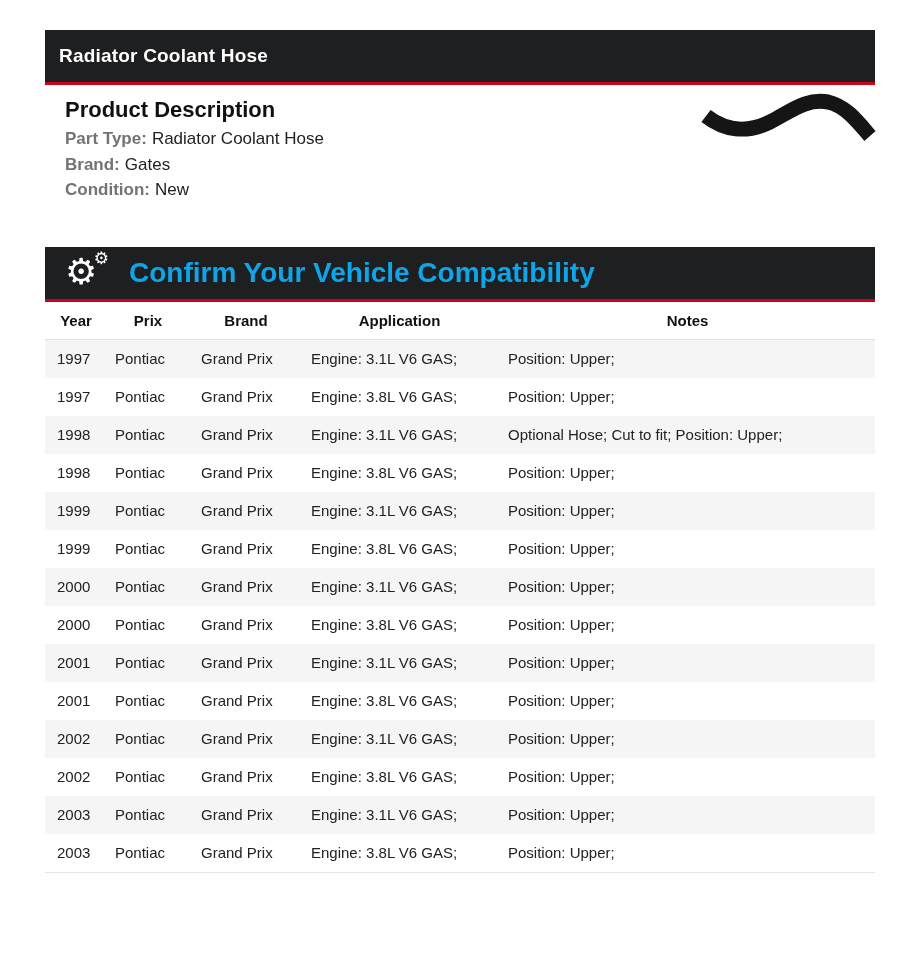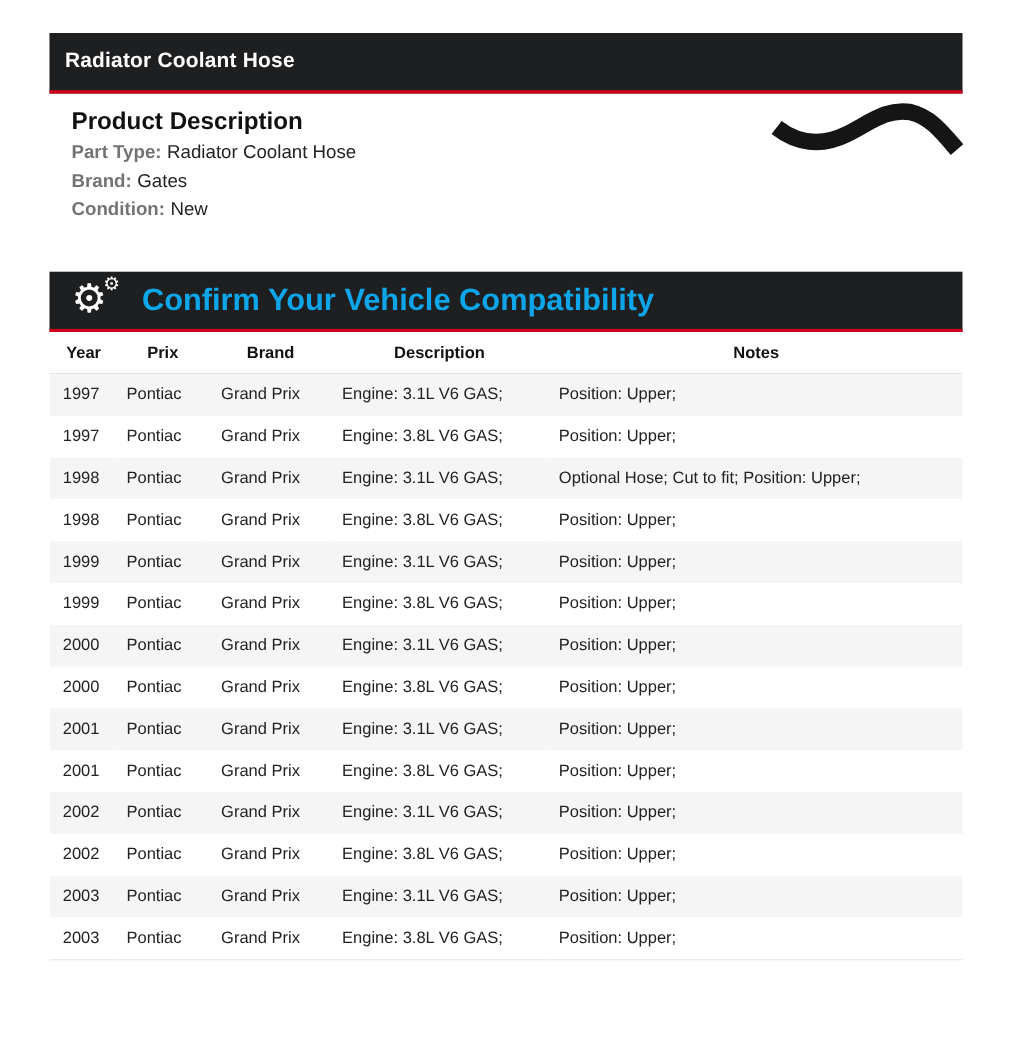"Description" th { text: Description -> Application }
